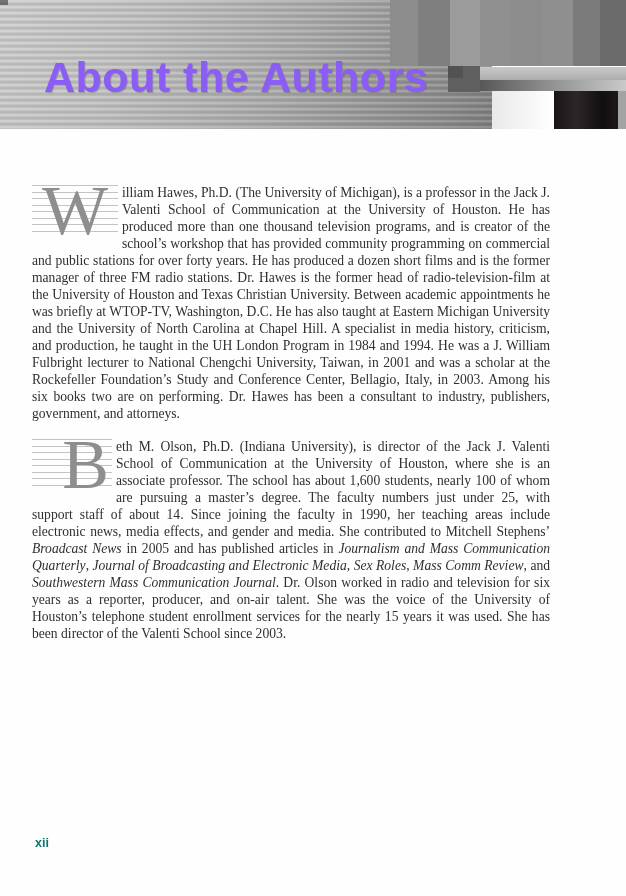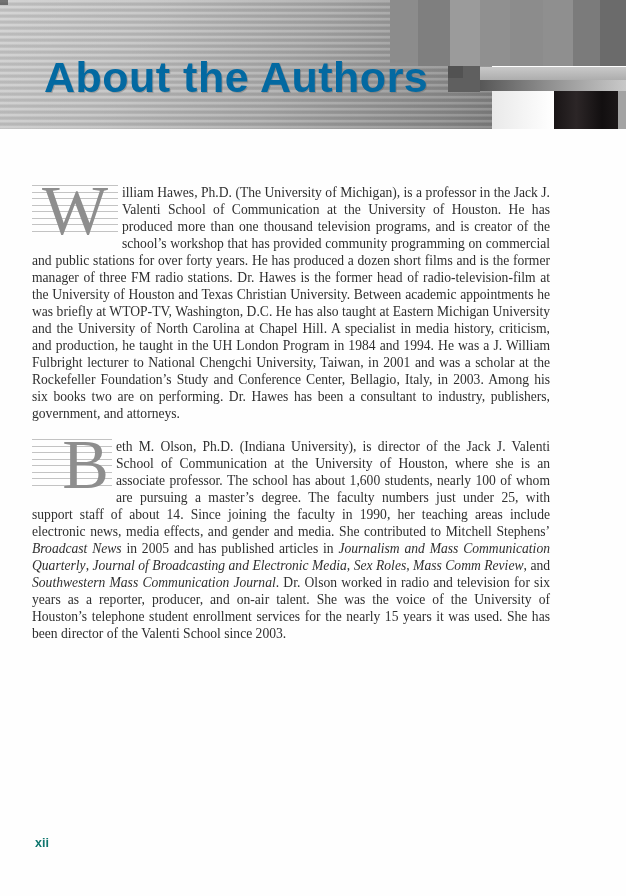"About the Authors" .banner-title { color: #0369a1 -> #8b5cf6 }
